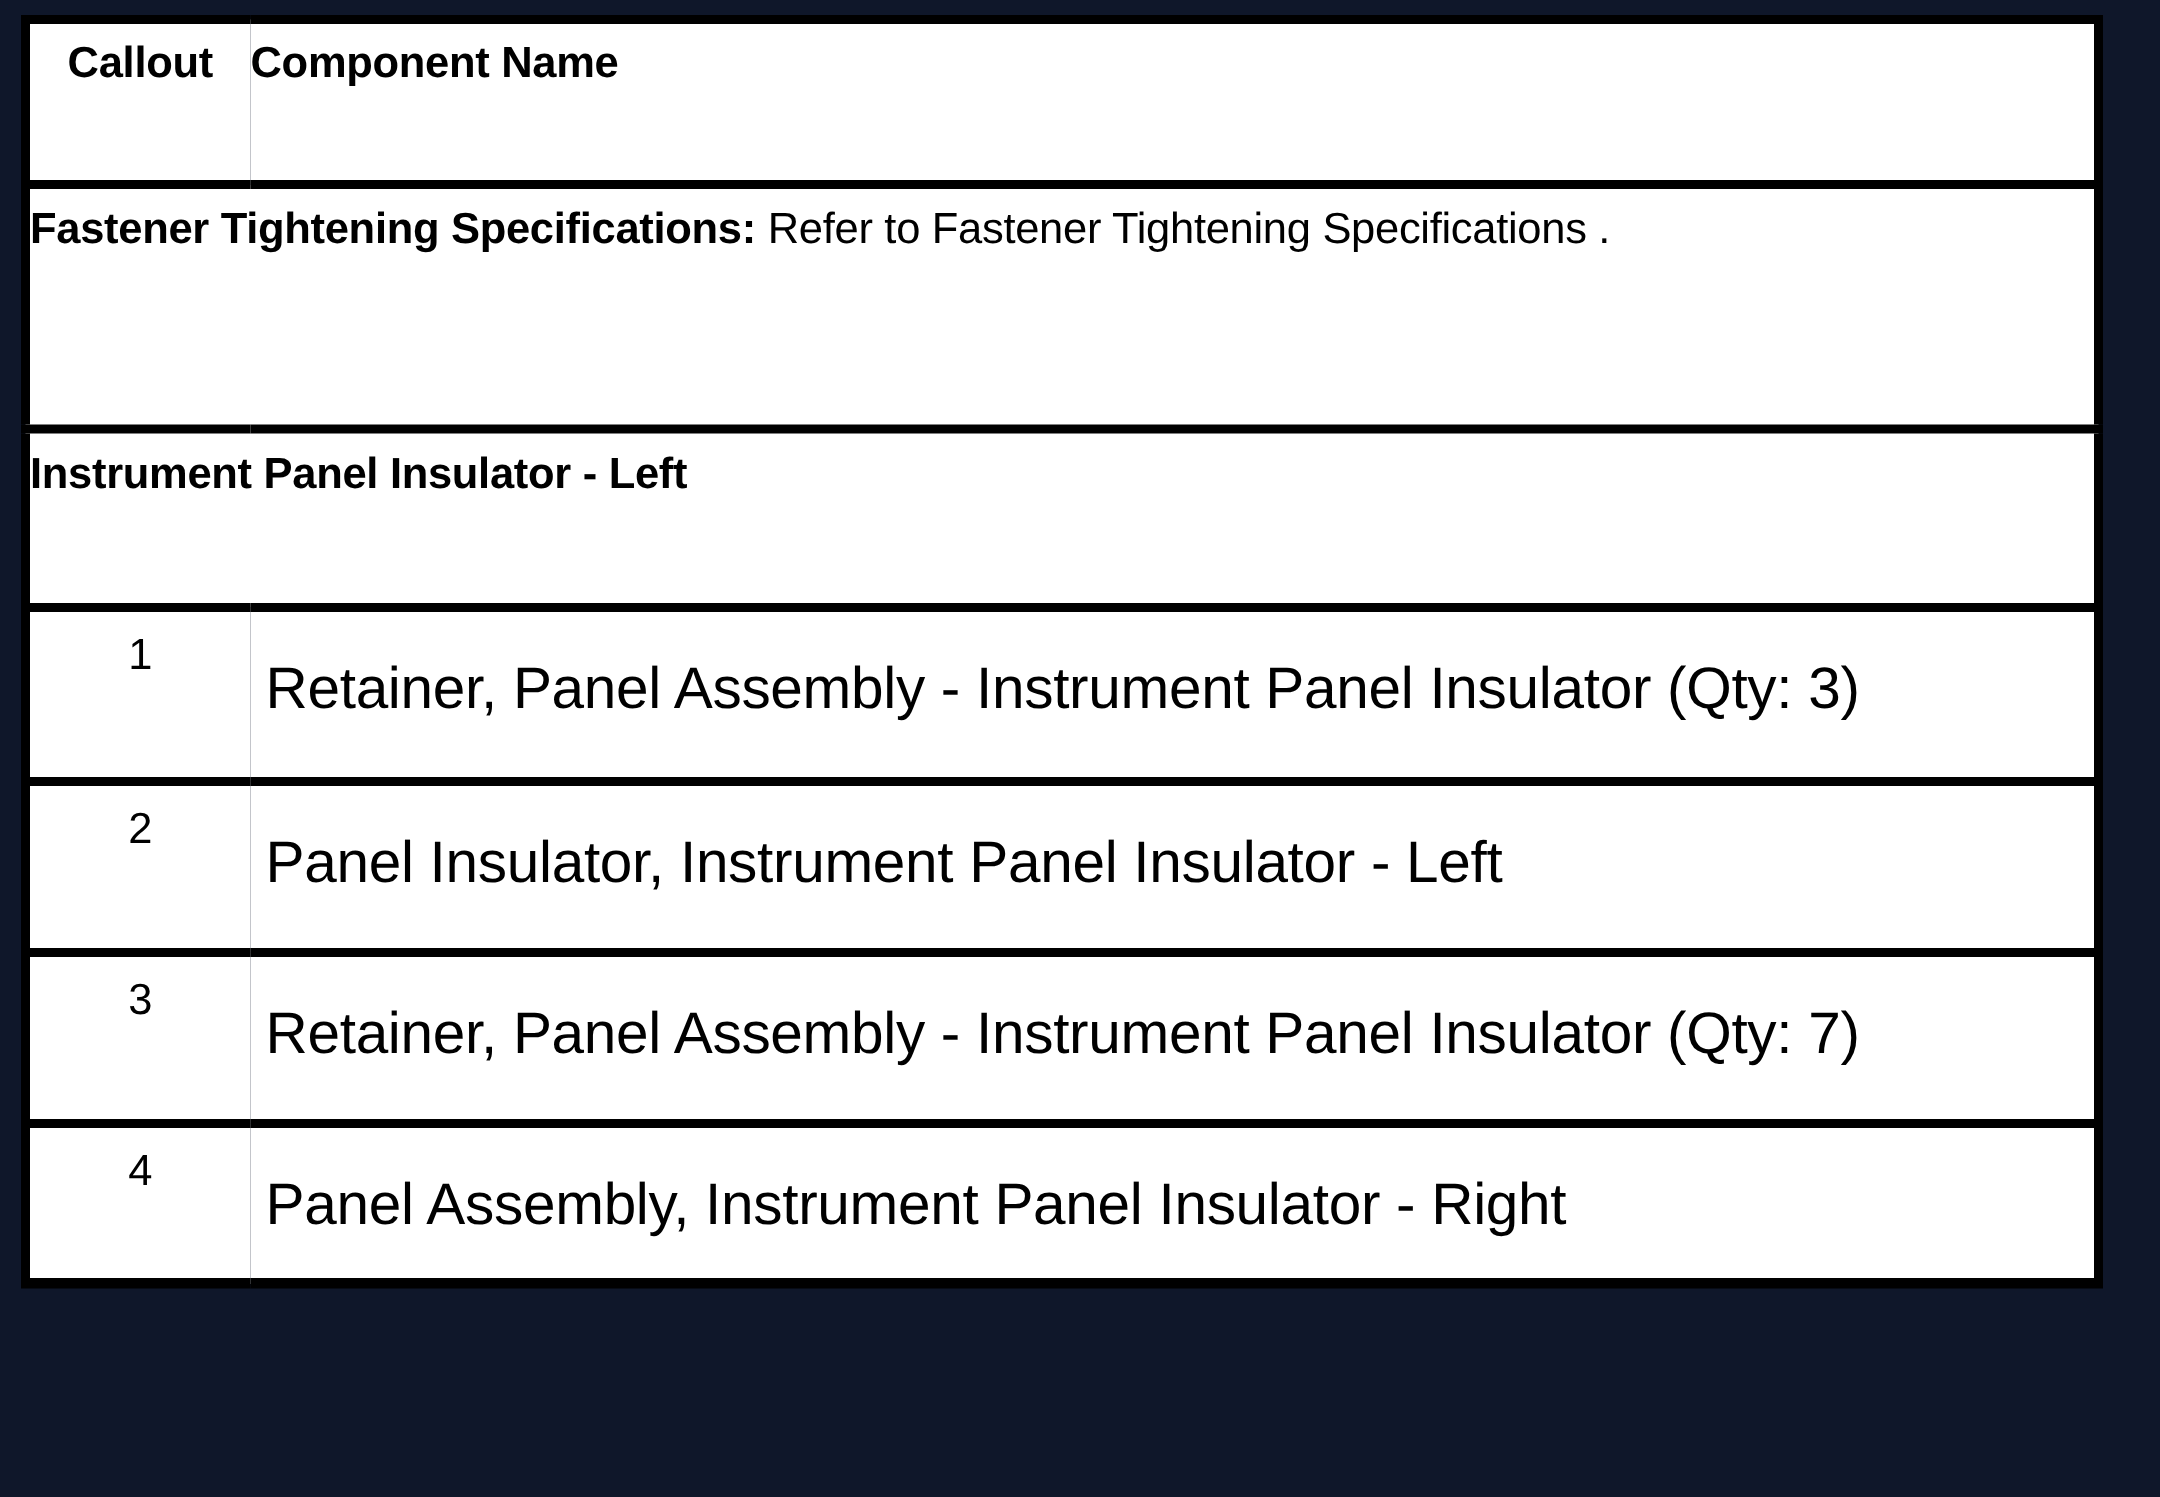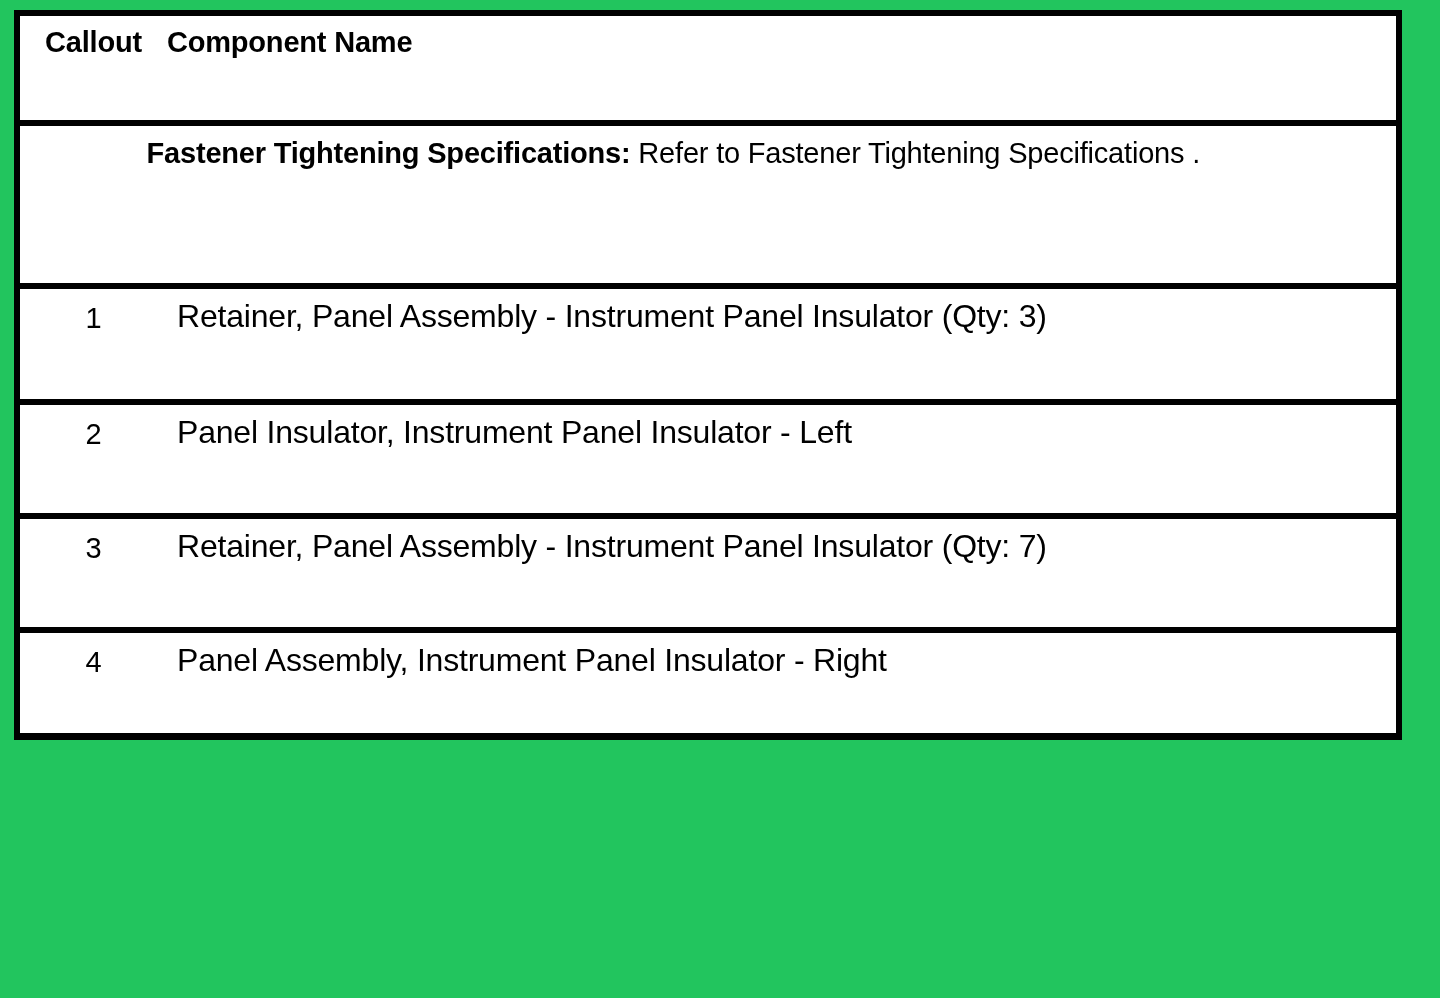"Callout" #page { background: #22c55e -> #0f172a }
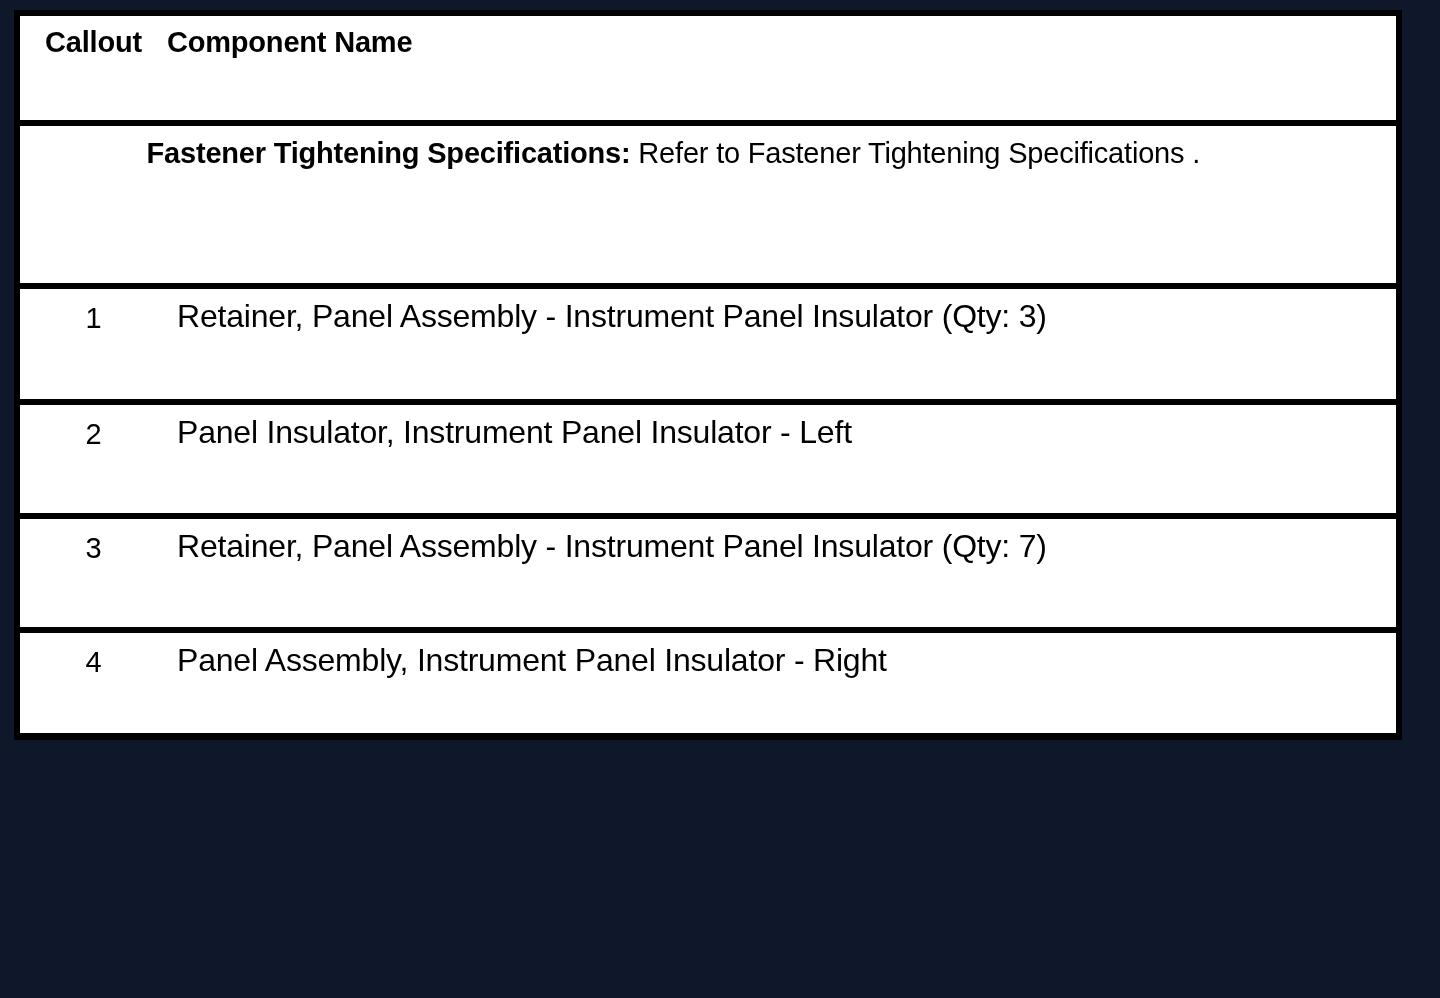"Fastener Tightening Specifications:" .h-spec { text-align: right -> none }
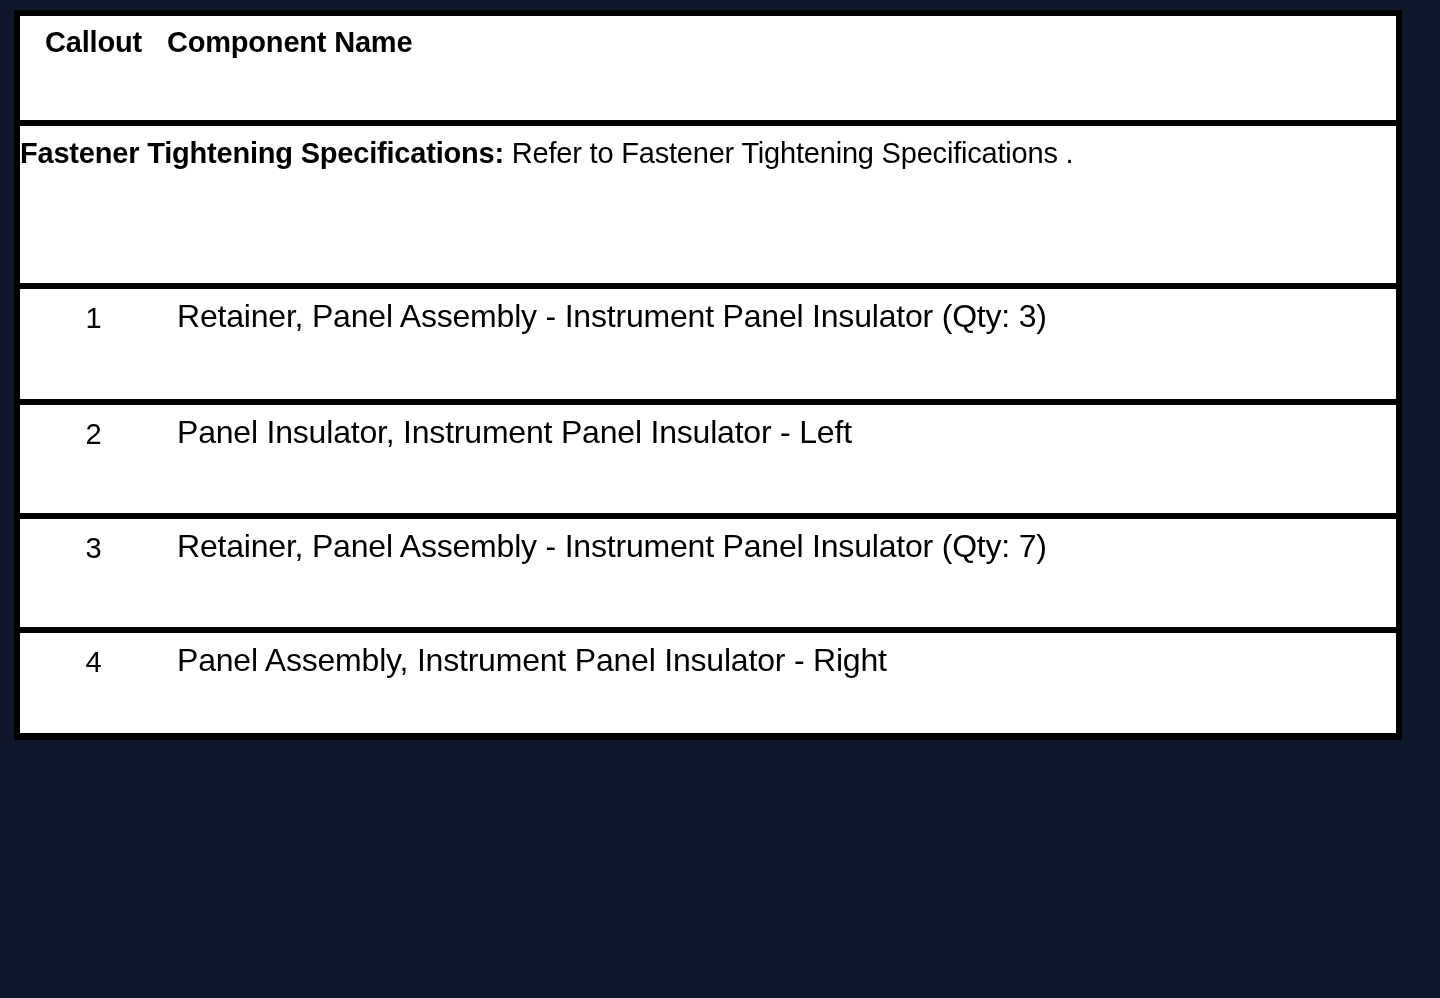"Instrument Panel Insulator - Left" tr.tbl-row { html: none -> <tr> <td> <div>Instrument Panel Insulator - Left</div> </td> </tr> }
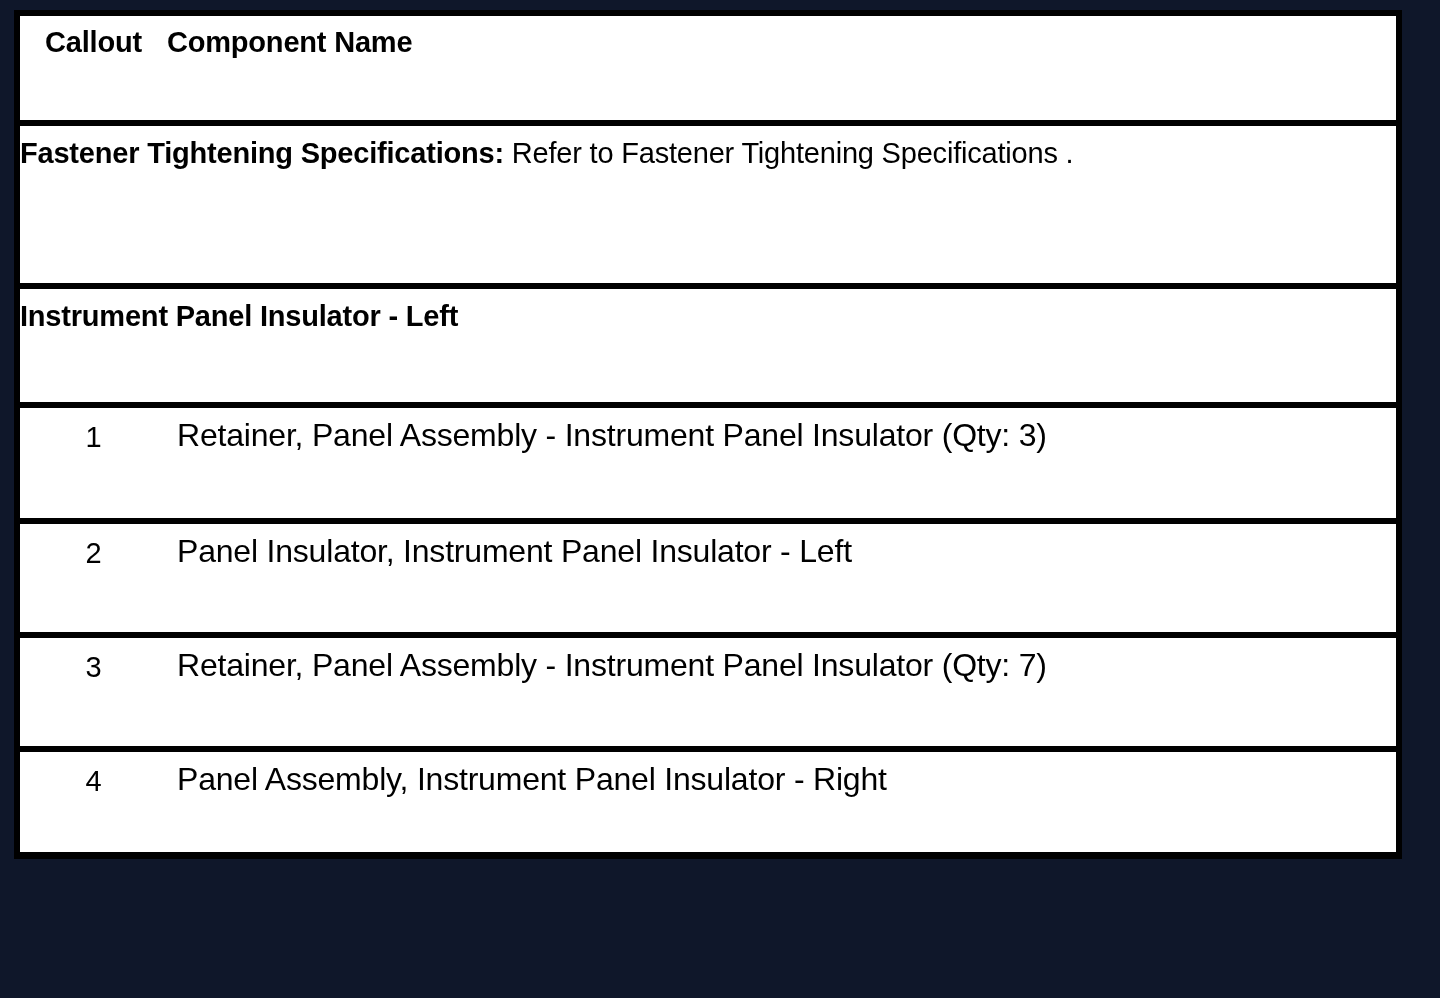"Retainer, Panel Assembly - Instrument" .cell-pad { font-size: 32px -> 39px; margin-top: none -> 19px }
